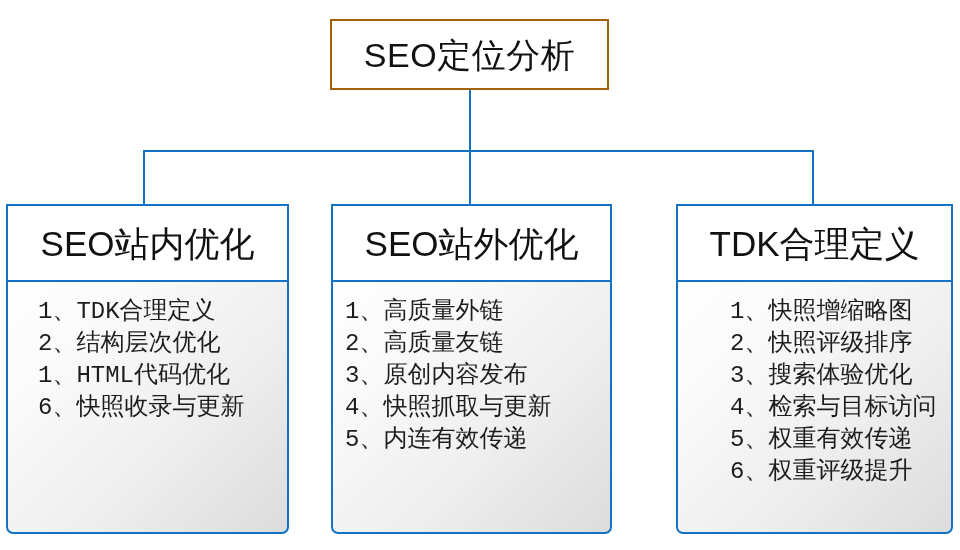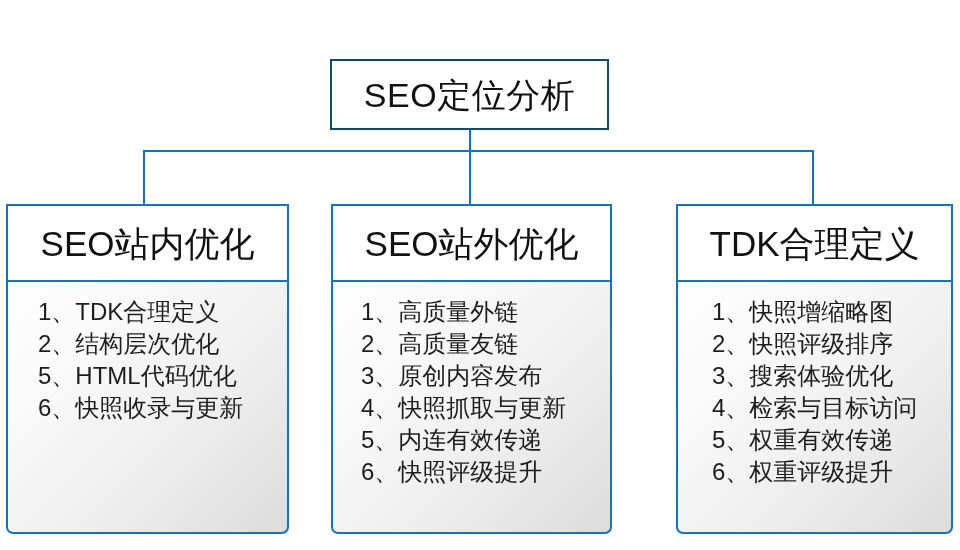"SEO定位分析" .root-box { border: 2px solid #0c4a6e -> 2px solid #a16207; margin-top: 40px -> none }
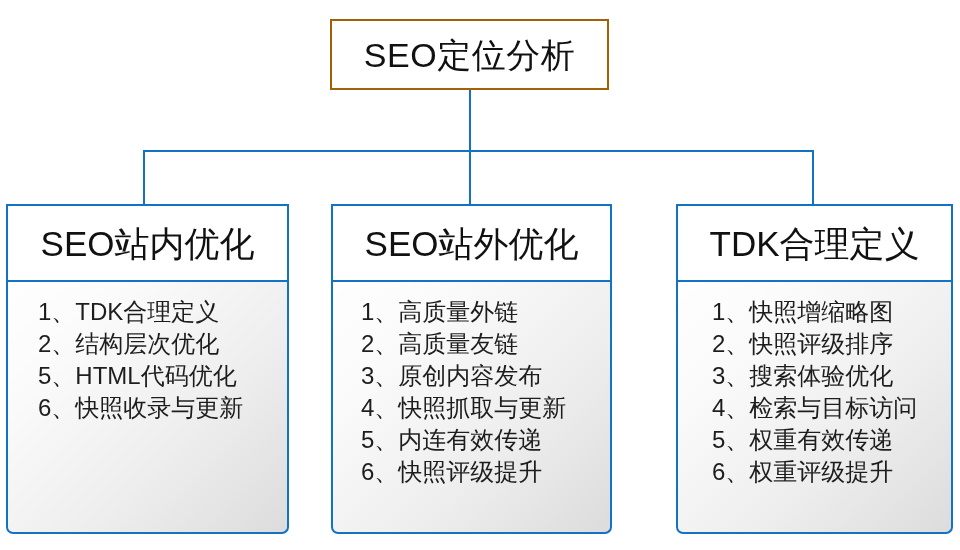"1、TDK合理定义" .item-list li { font-family: none -> Liberation Mono, monospace }
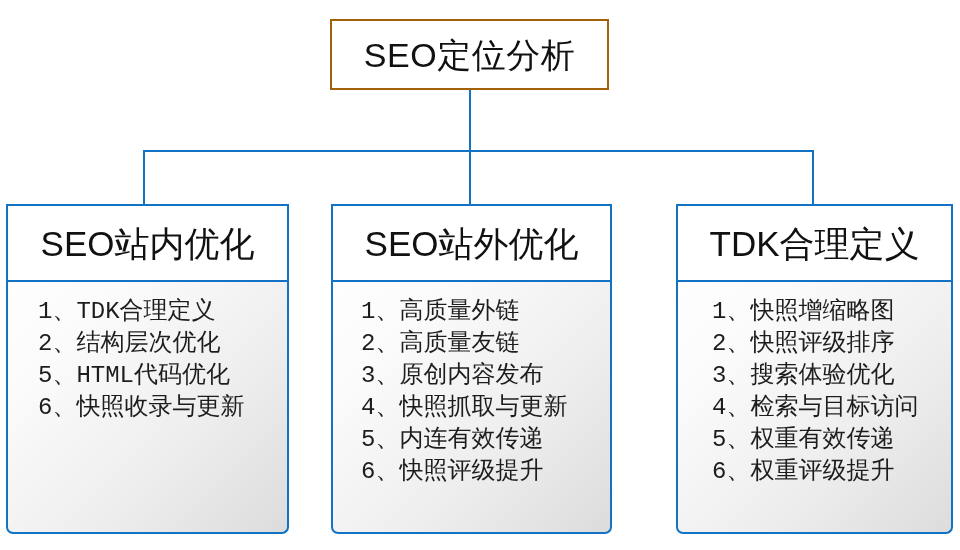"1、高质量外链" #branch-1 .item-list { padding-left: 28px -> 12px }
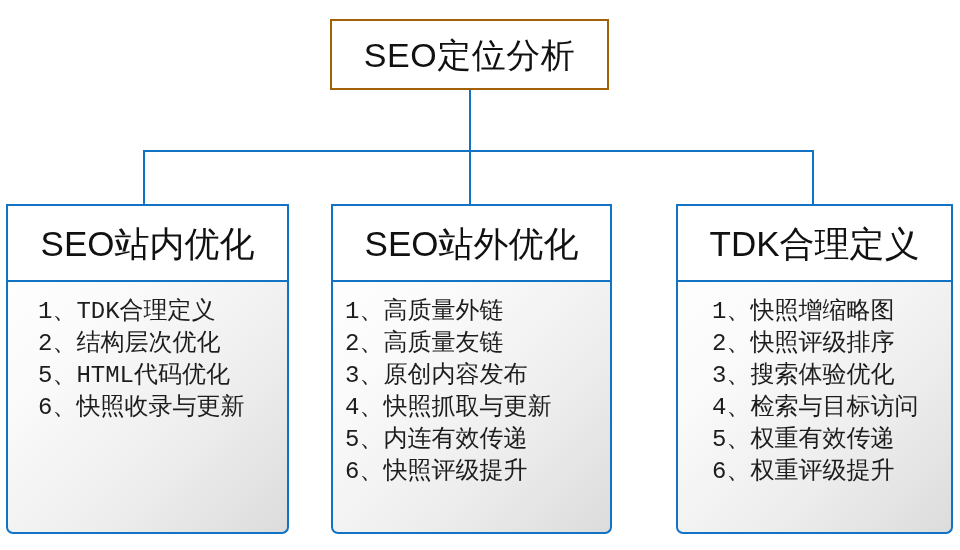"1、快照增缩略图" #branch-2 .item-list { padding-left: 34px -> 52px }
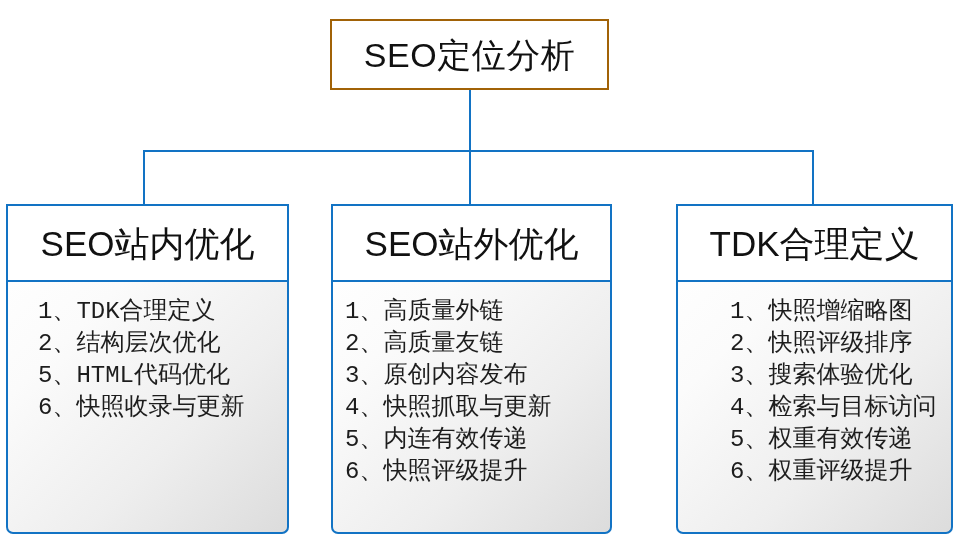"5、HTML代码优化" li { text: 5 -> 1 }
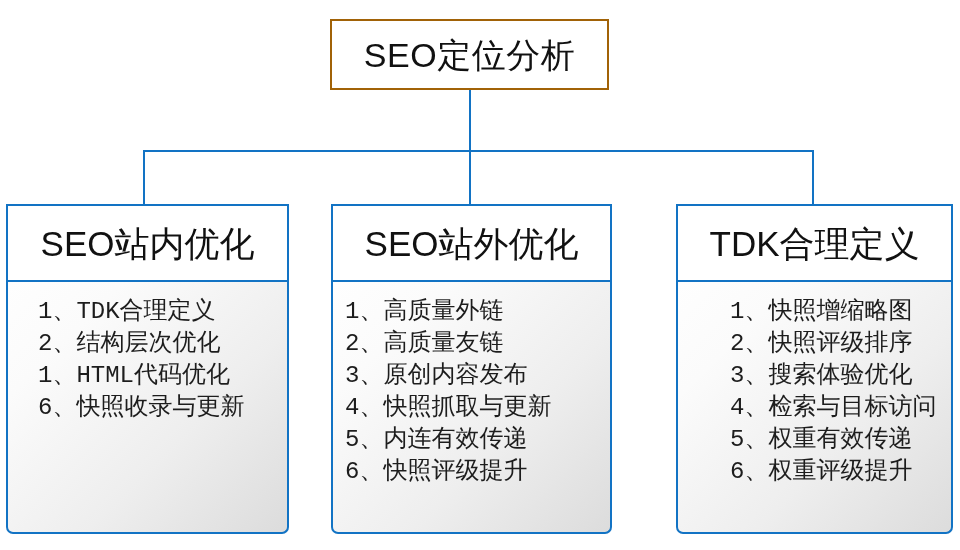"6、快照评级提升" li { html: <li>6、快照评级提升</li> -> none }
